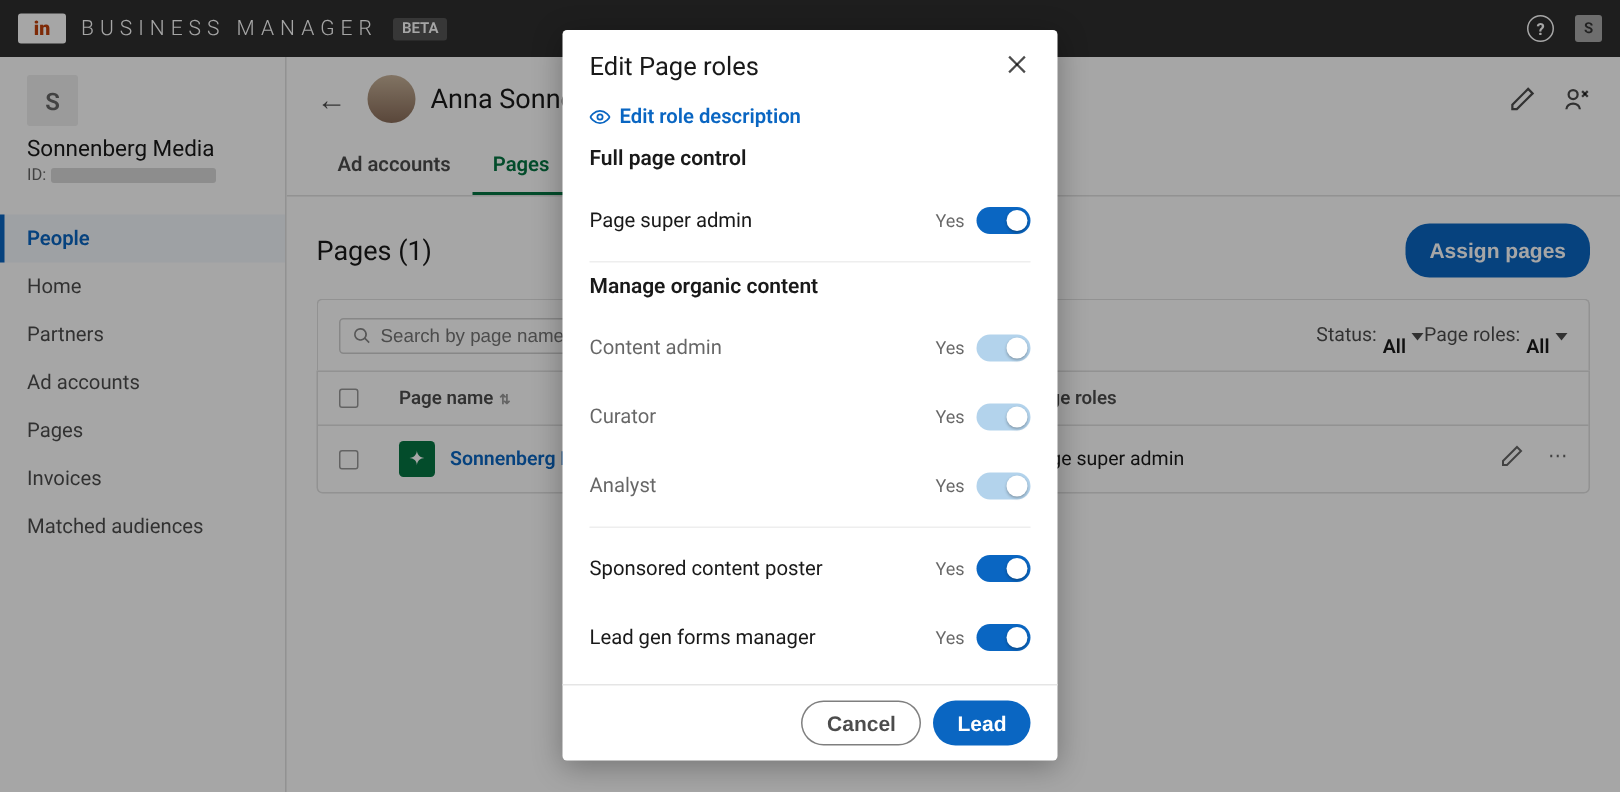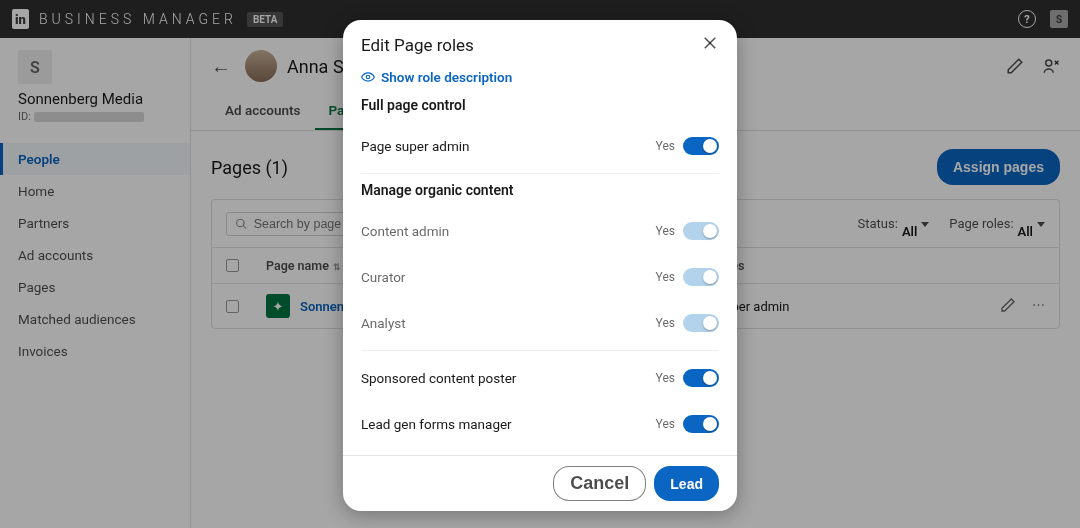"in" .logo-sq { color: #404040 -> #c2410c; width: 17px -> 32px }
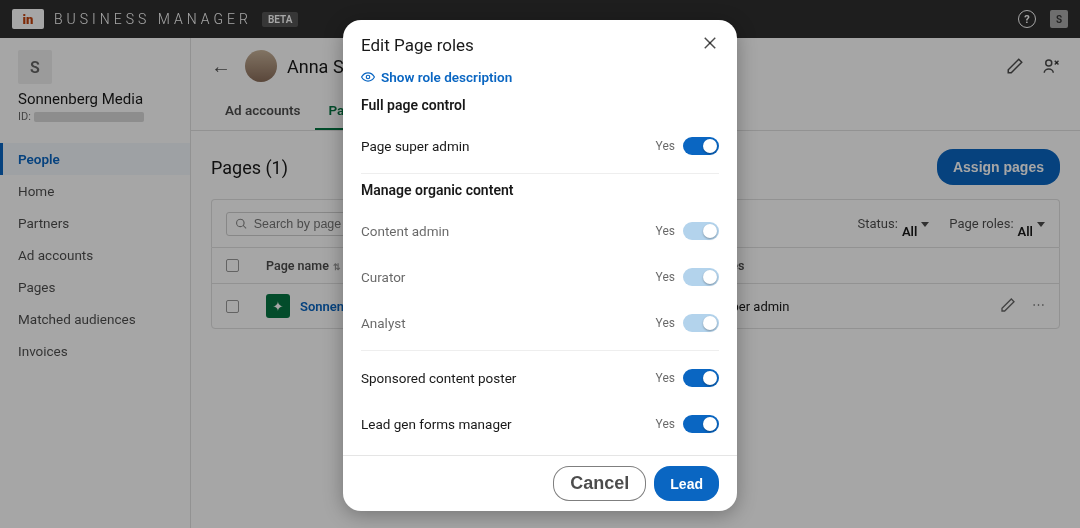"Edit Page roles" .modal { border-radius: 18px -> 3px; width: 394px -> 330px }
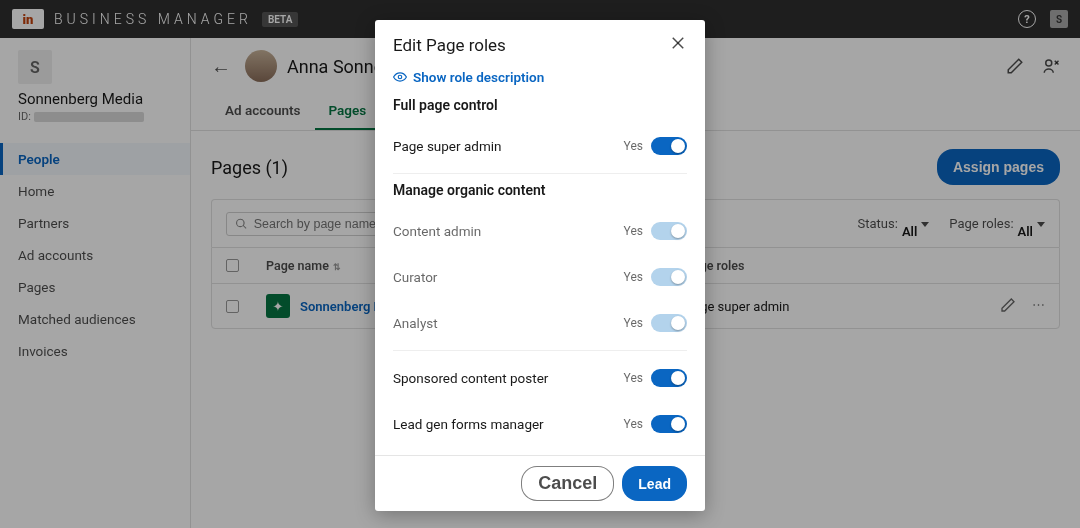"Show role description" span { text: Show -> Edit }
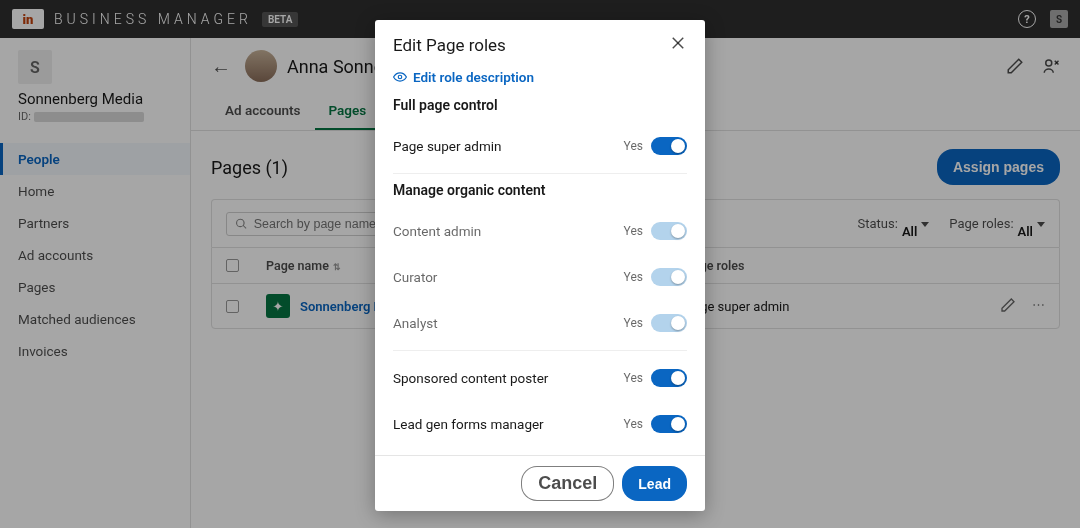"Status:" .filters { gap: 20px -> none }
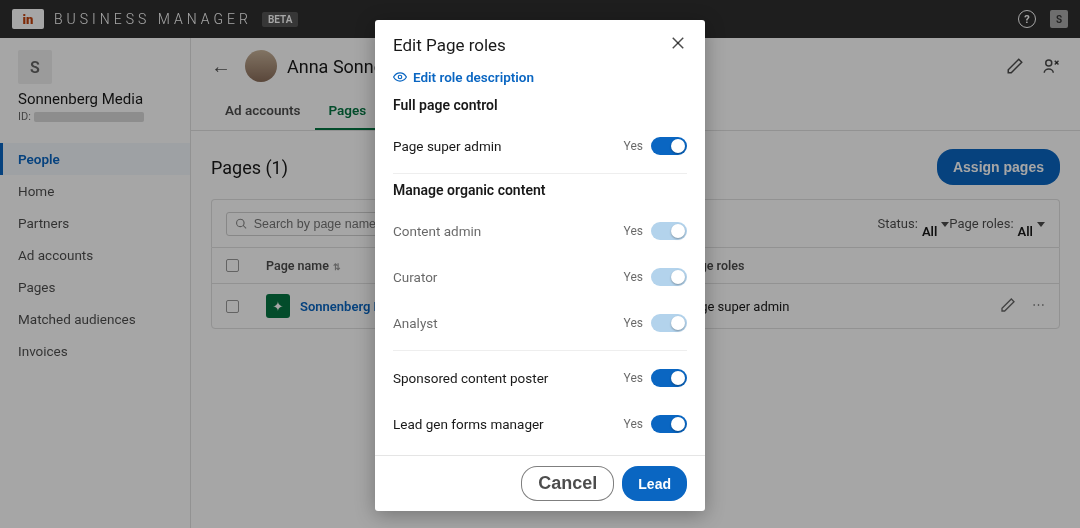"Matched audiences" div.navitem { order: before "Invoices" -> after "Invoices" }
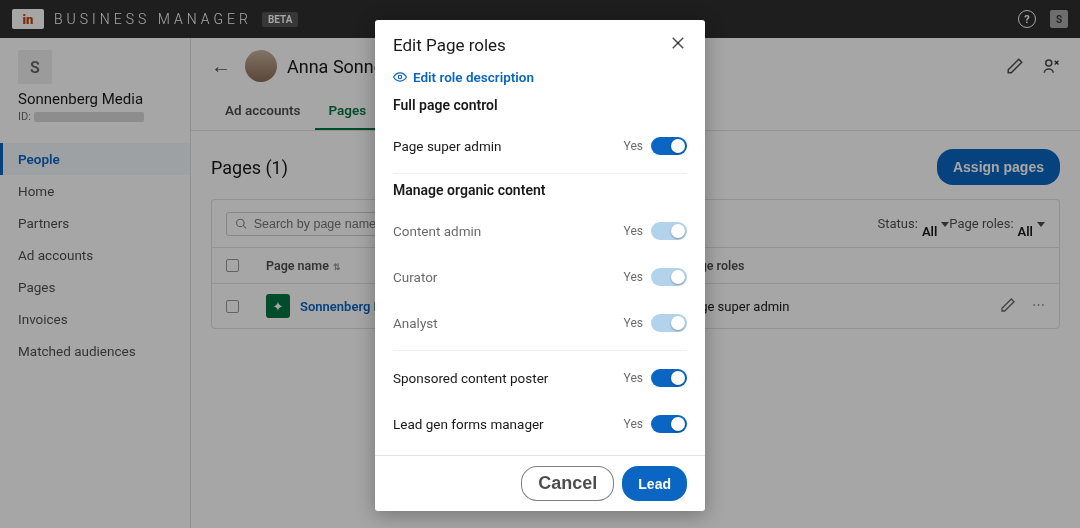"Cancel" .btn-secondary { font-size: 18px -> 14px }
